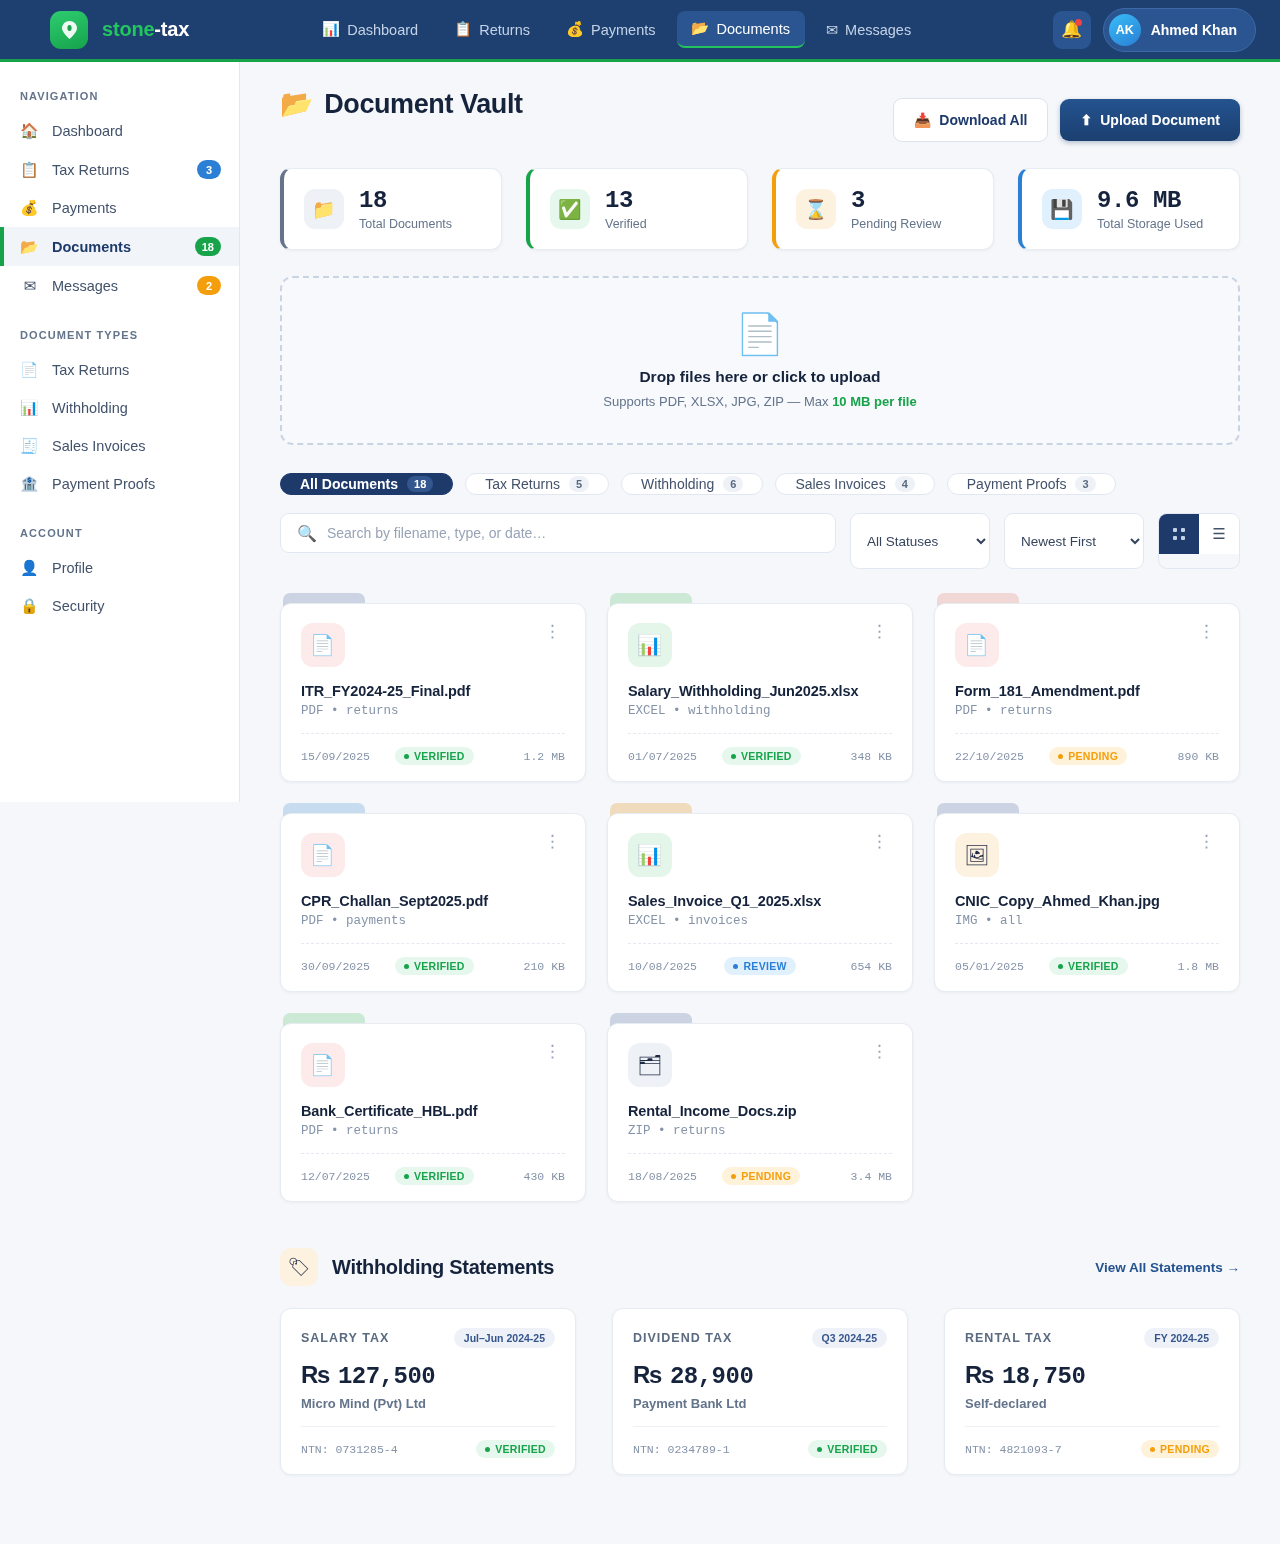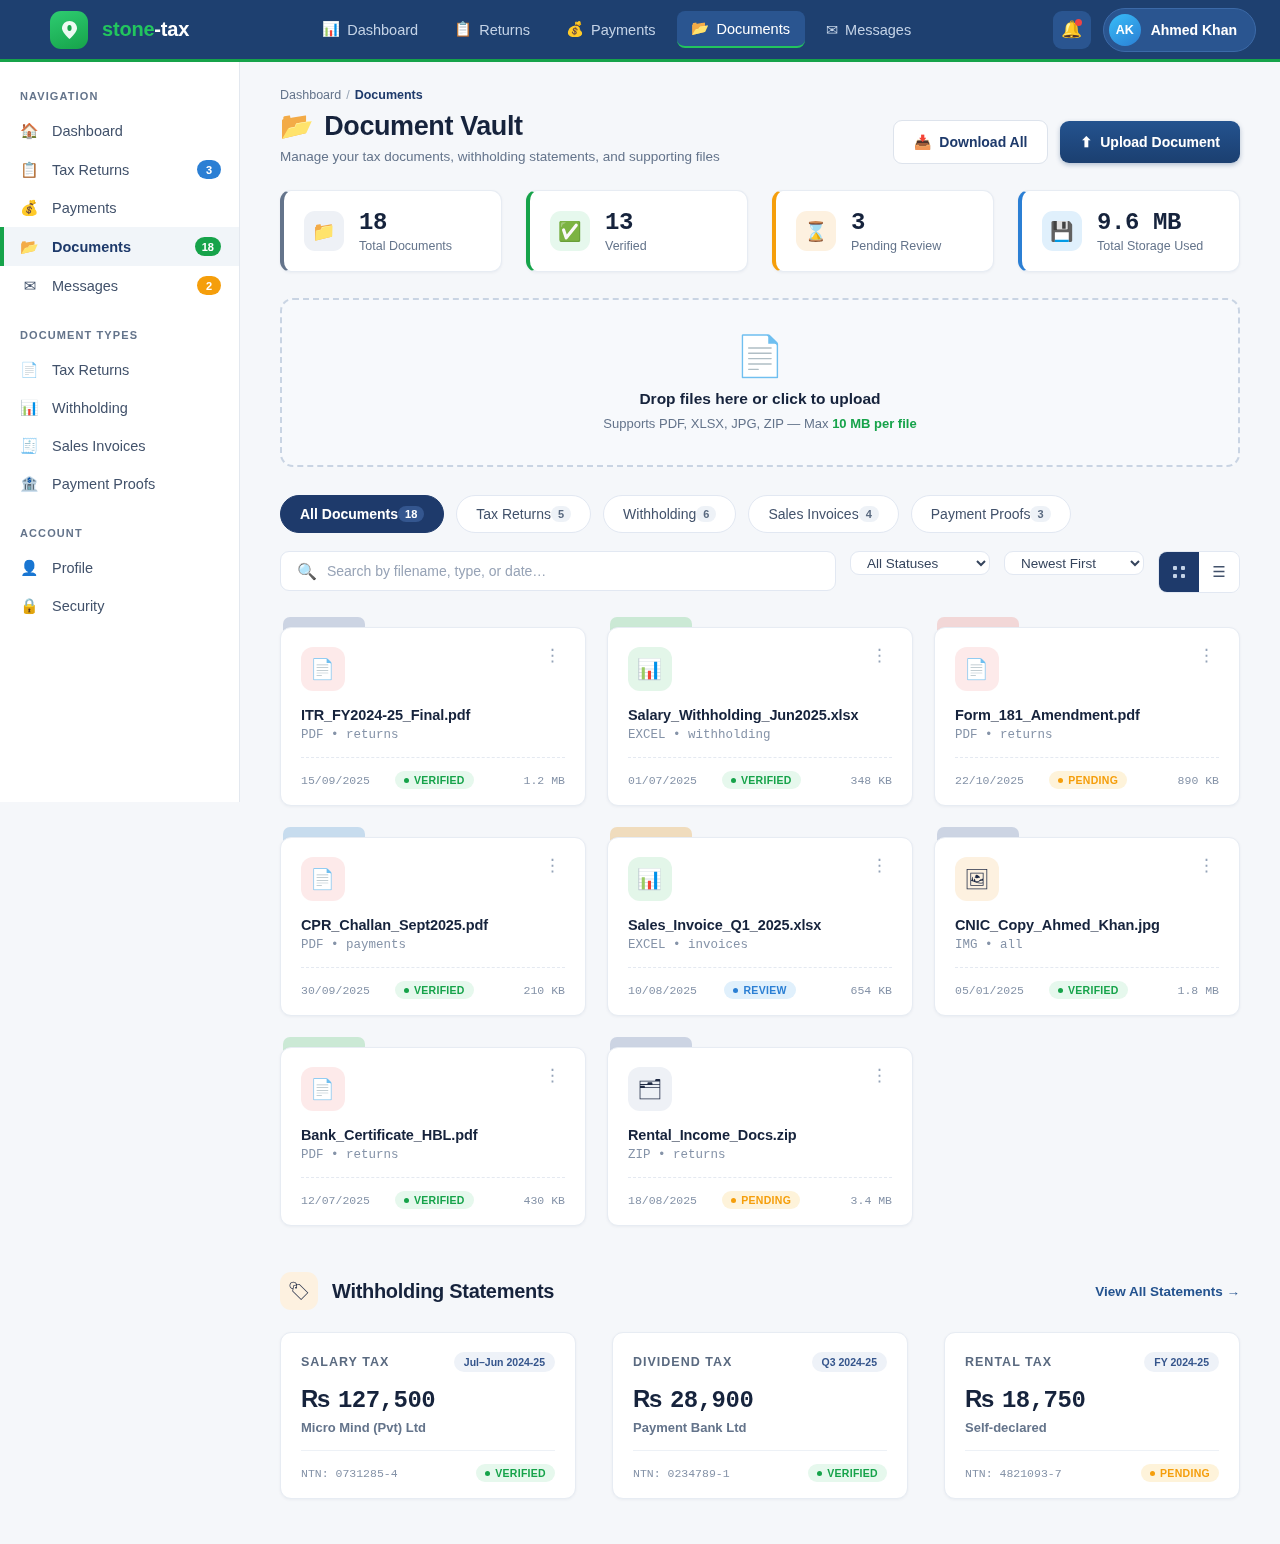"Dashboard / Documents" div.crumb { html: <div> <span>Dashboard</span><span>/</span><b>Documents</b> </div> -> none }
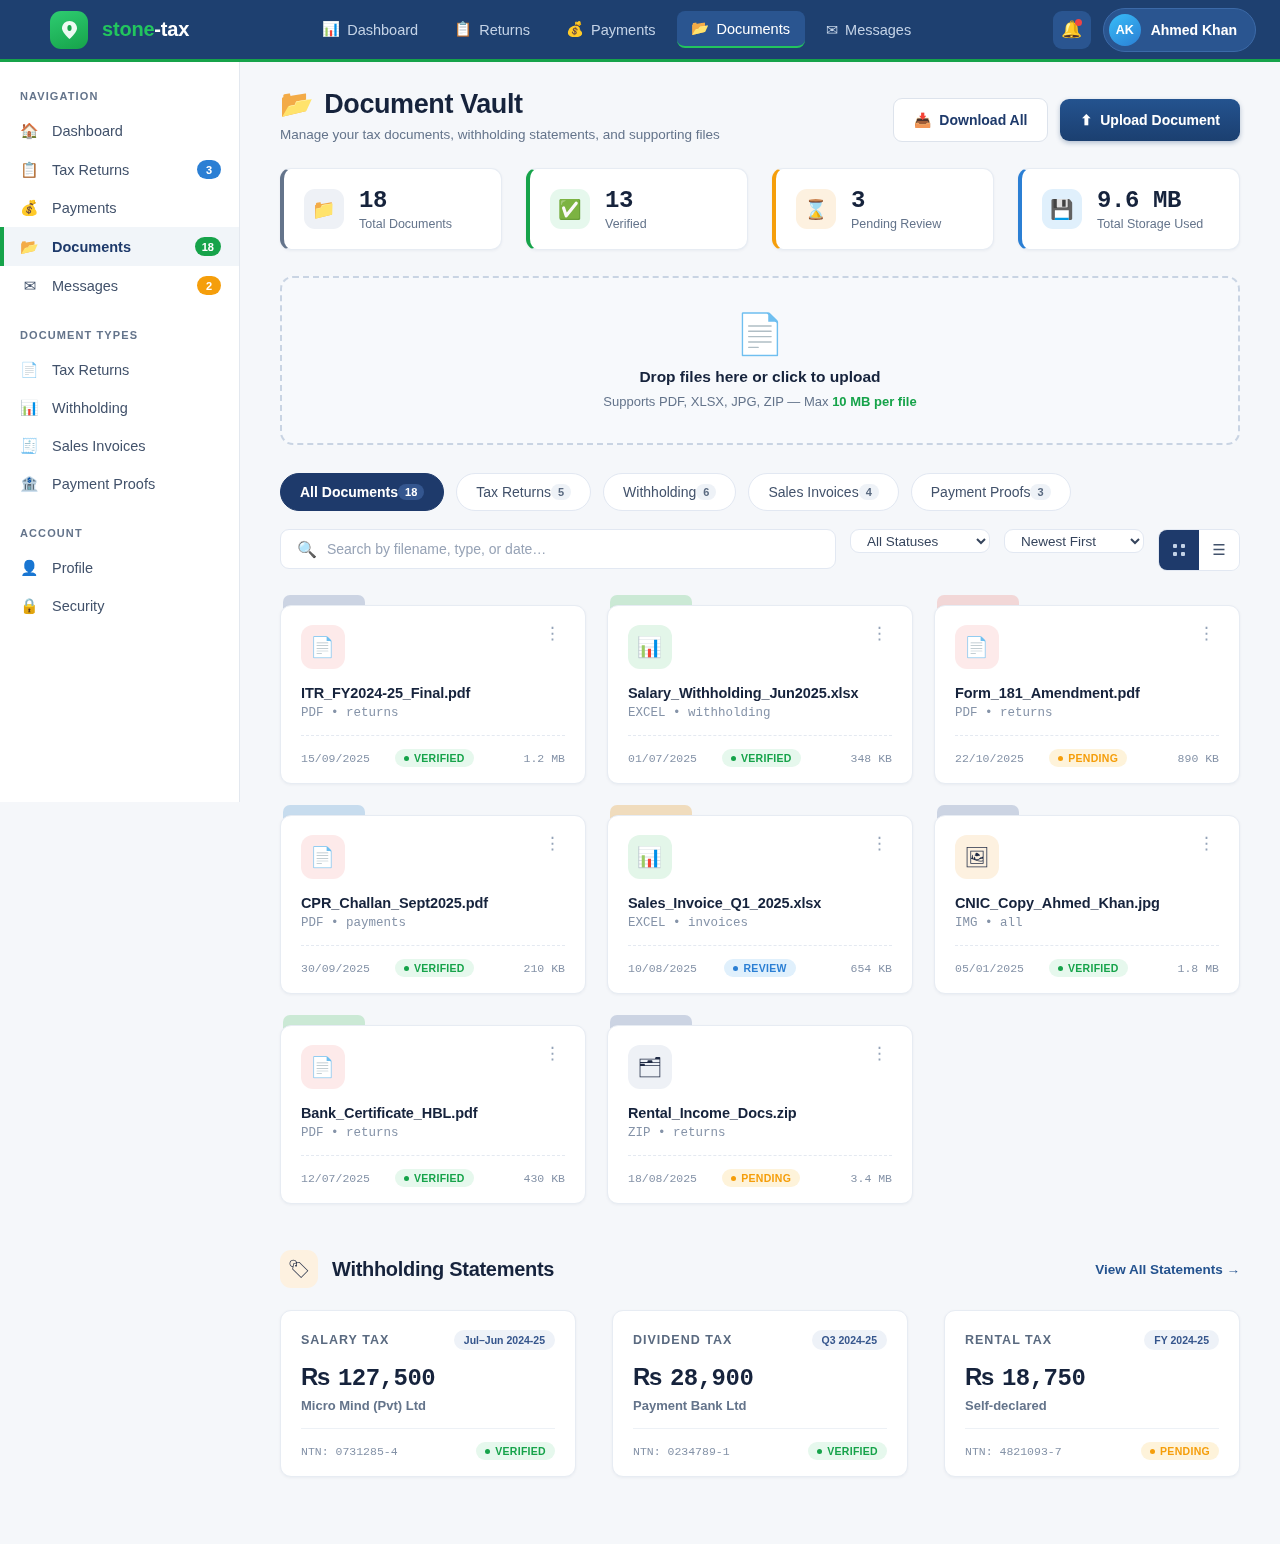"Manage your tax documents, withholding" div.subtitle { html: <div>Manage your tax documents, withholding statements, and supporting files</div> -> none }
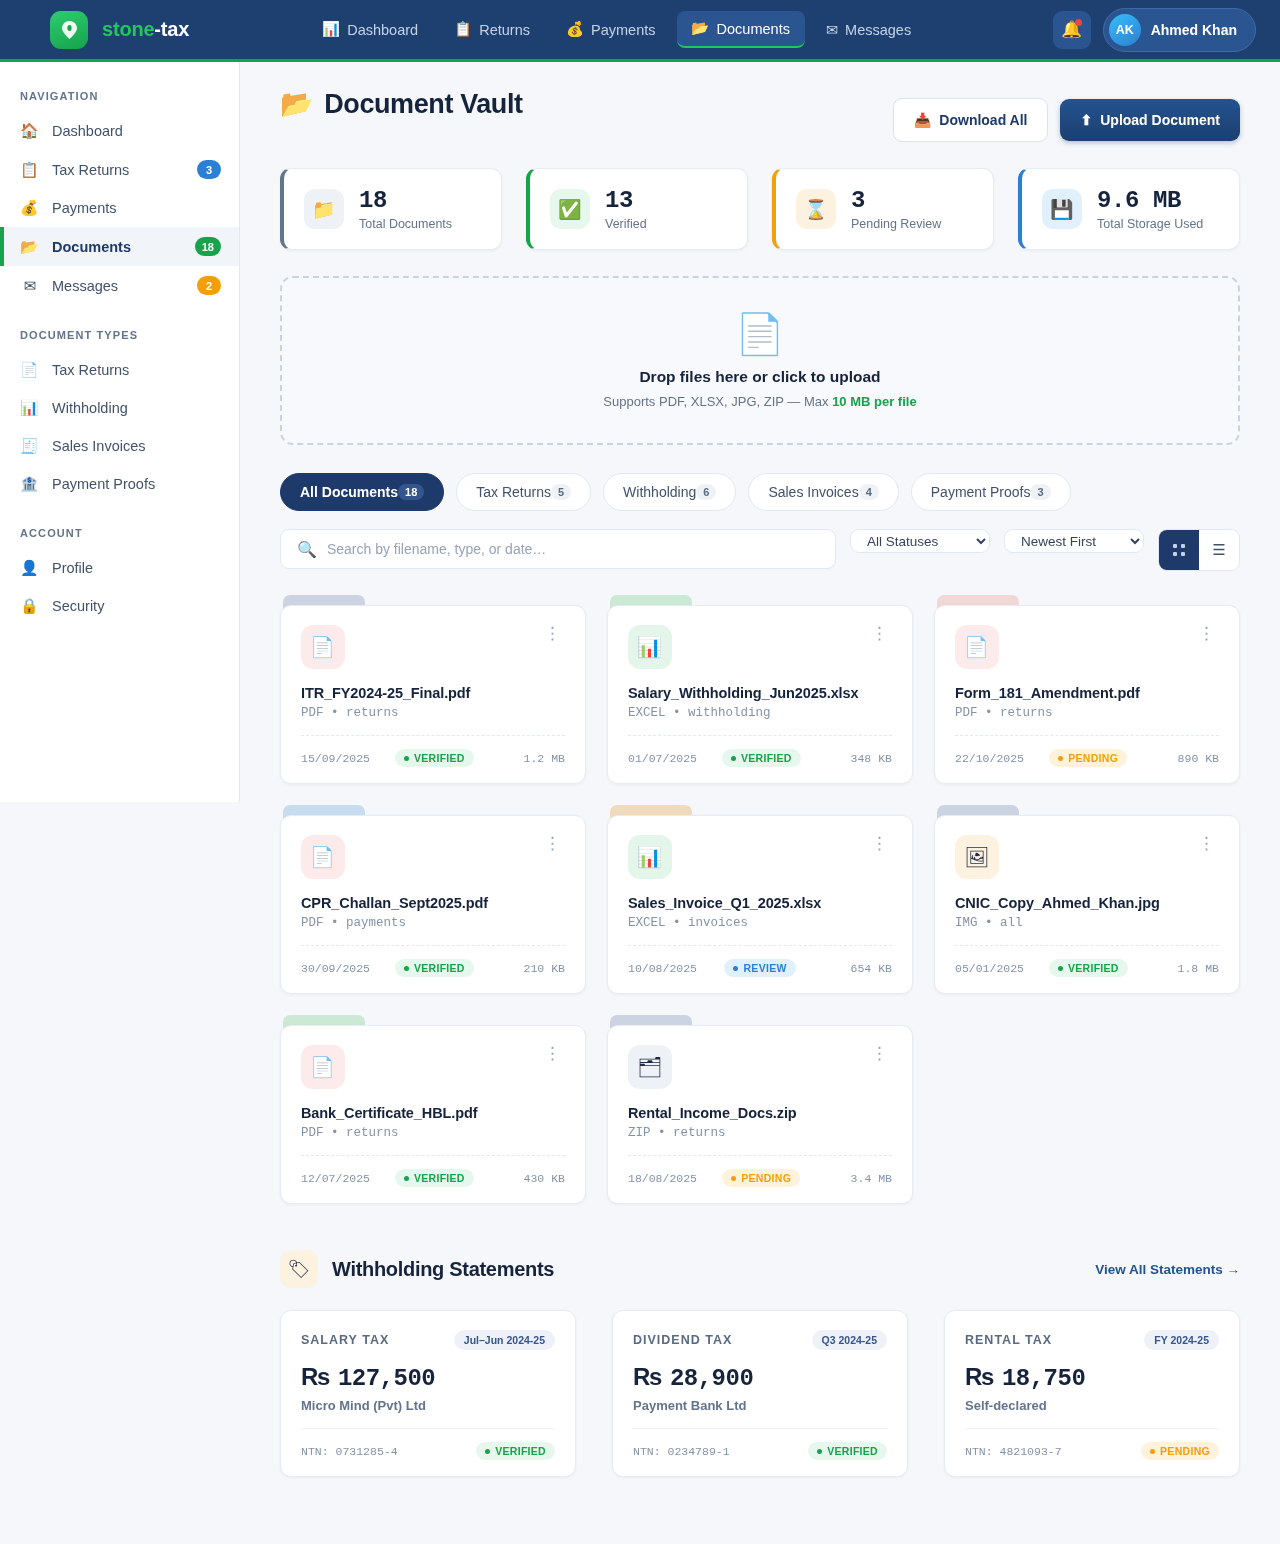"All Documents" .tab { gap: none -> 9px; padding: 10px 19px -> 2px 19px }
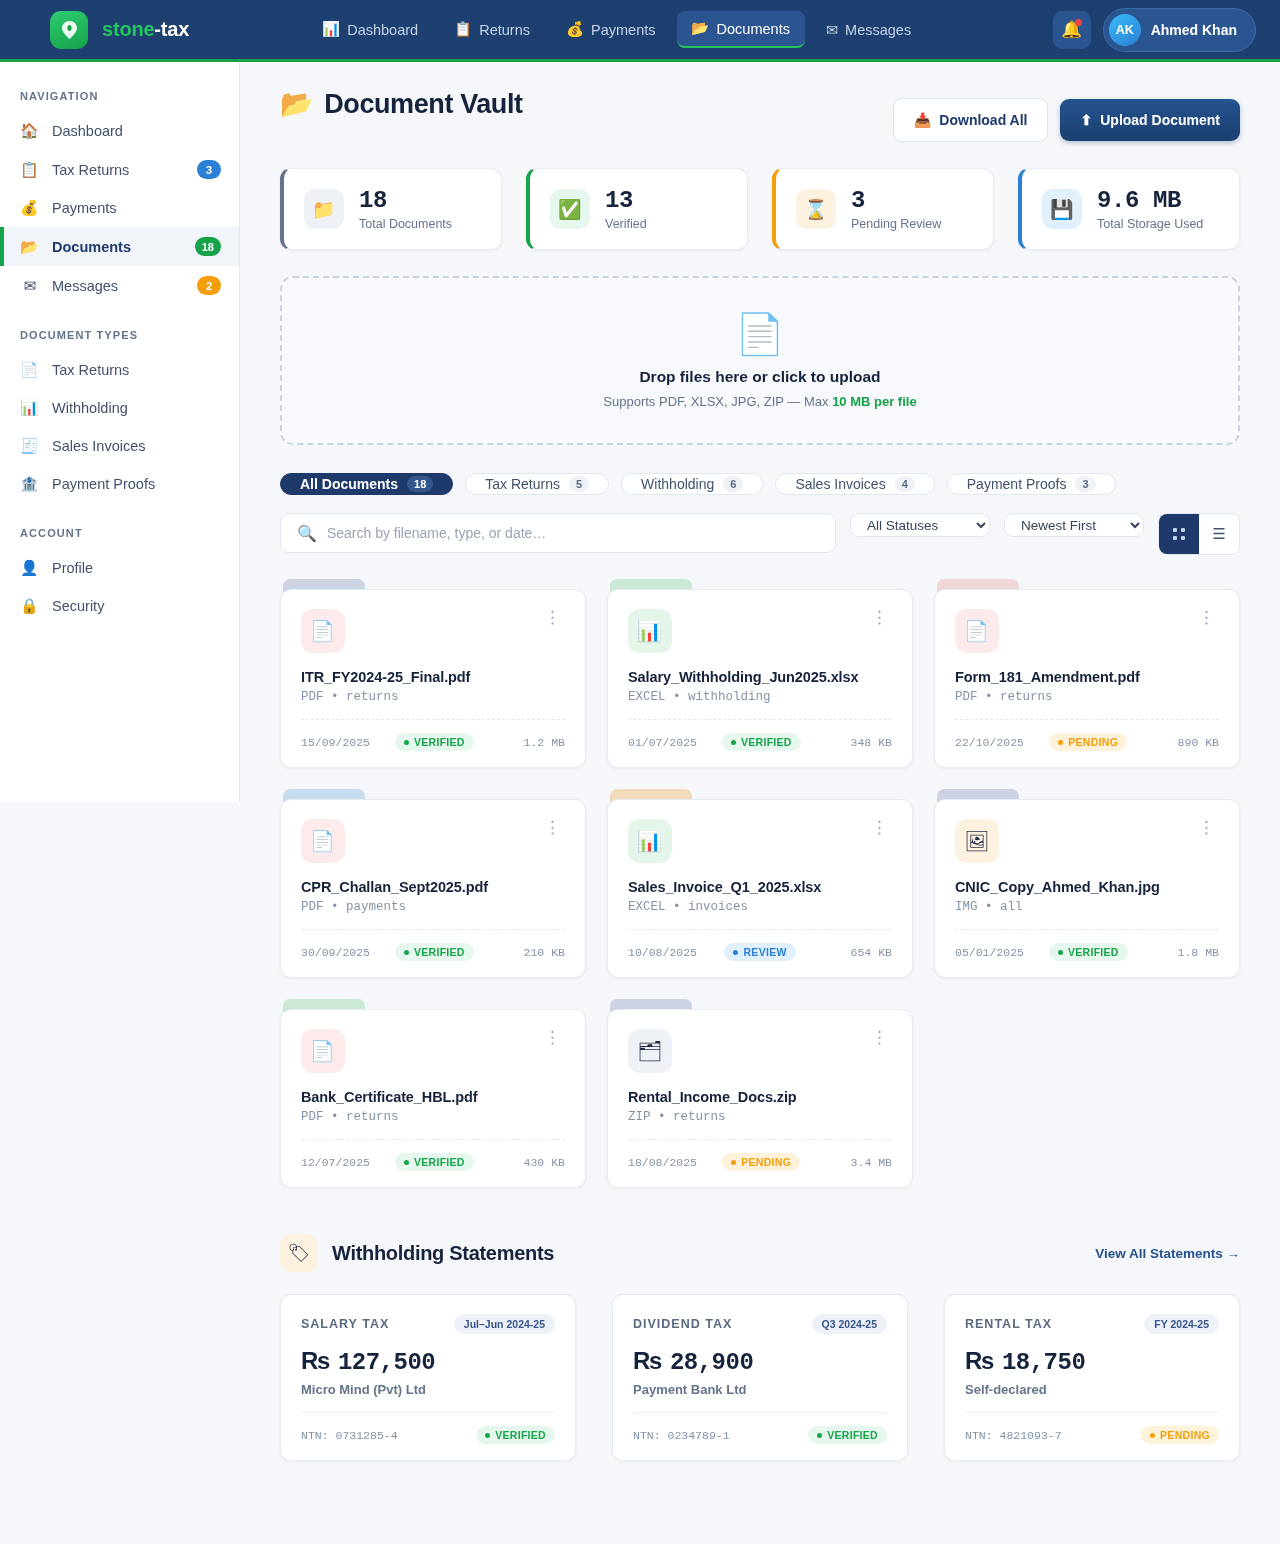"All Statuses" select.sel { height: 24px -> 56px }
